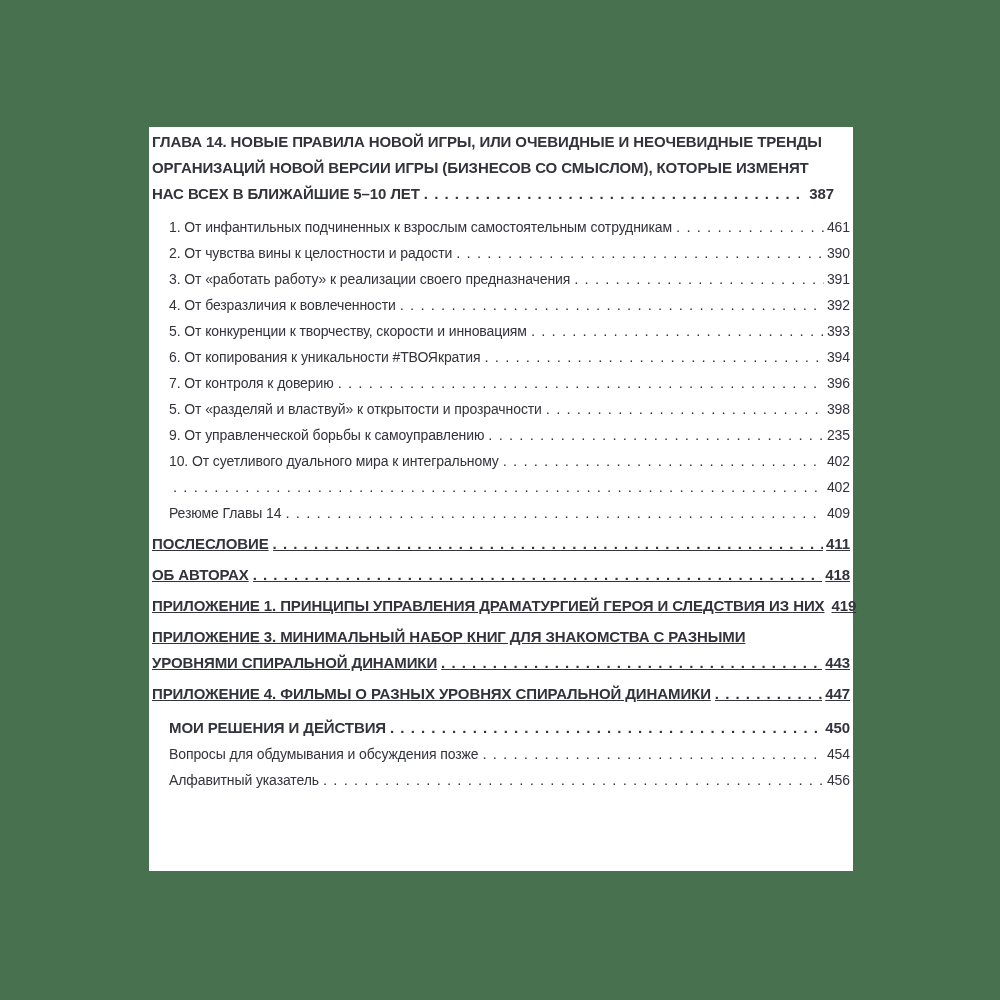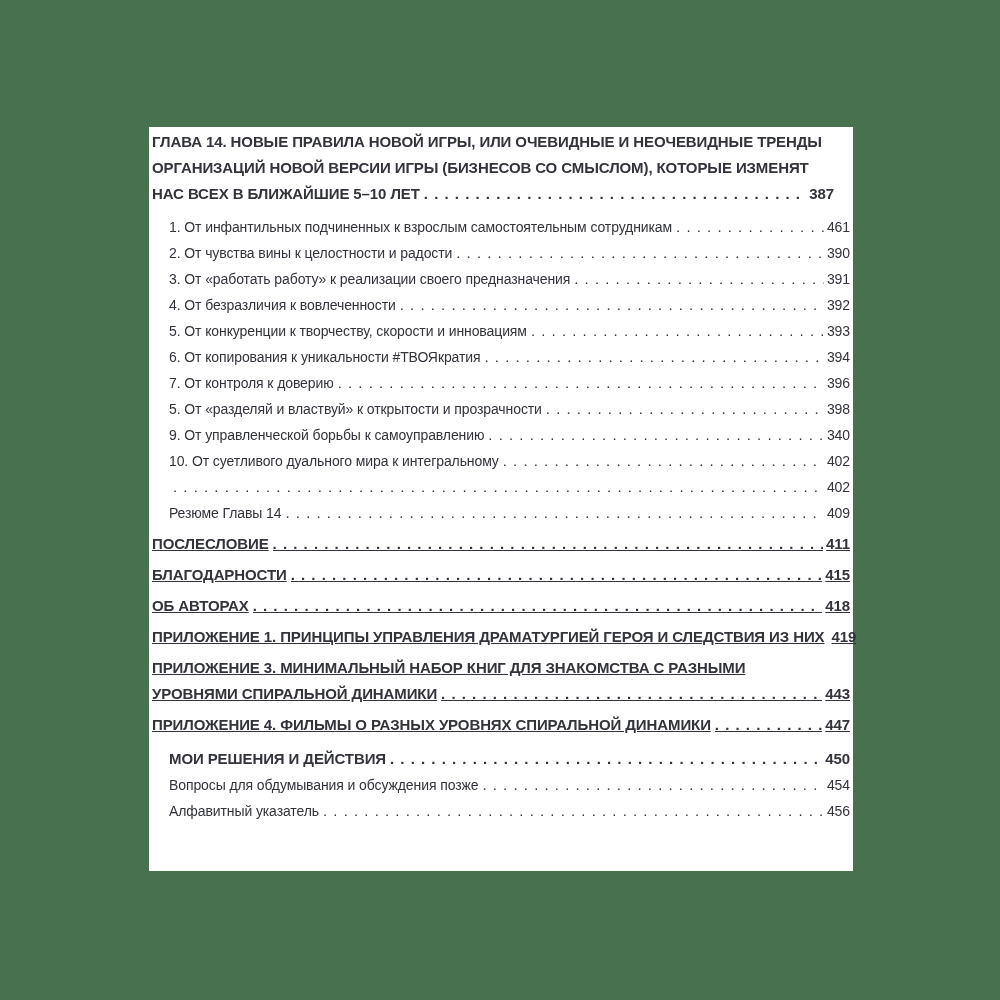"340" span.pagenum { text: 340 -> 235 }
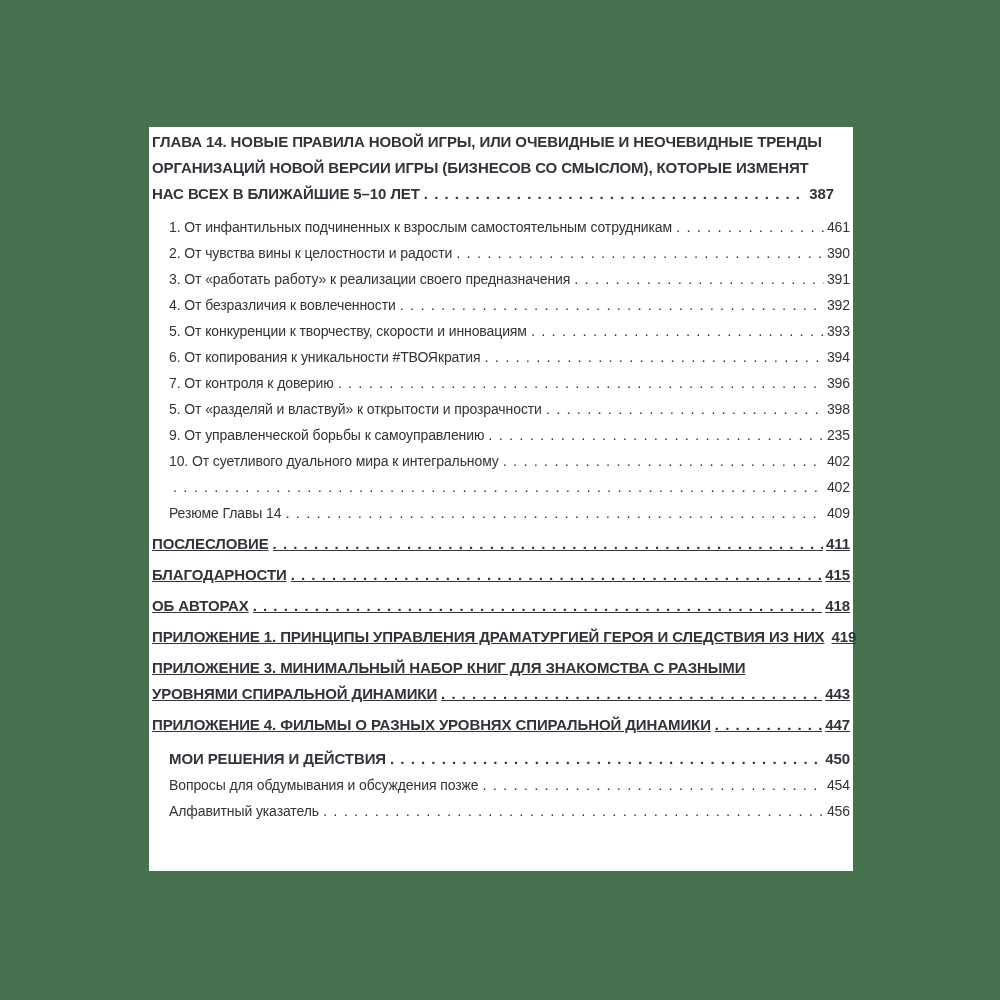"БЛАГОДАРНОСТИ" div.entry { html: <div> <div> <span>БЛАГОДАРНОСТИ</span> <span></span> <span>415</span> </div> </div> -> none }
